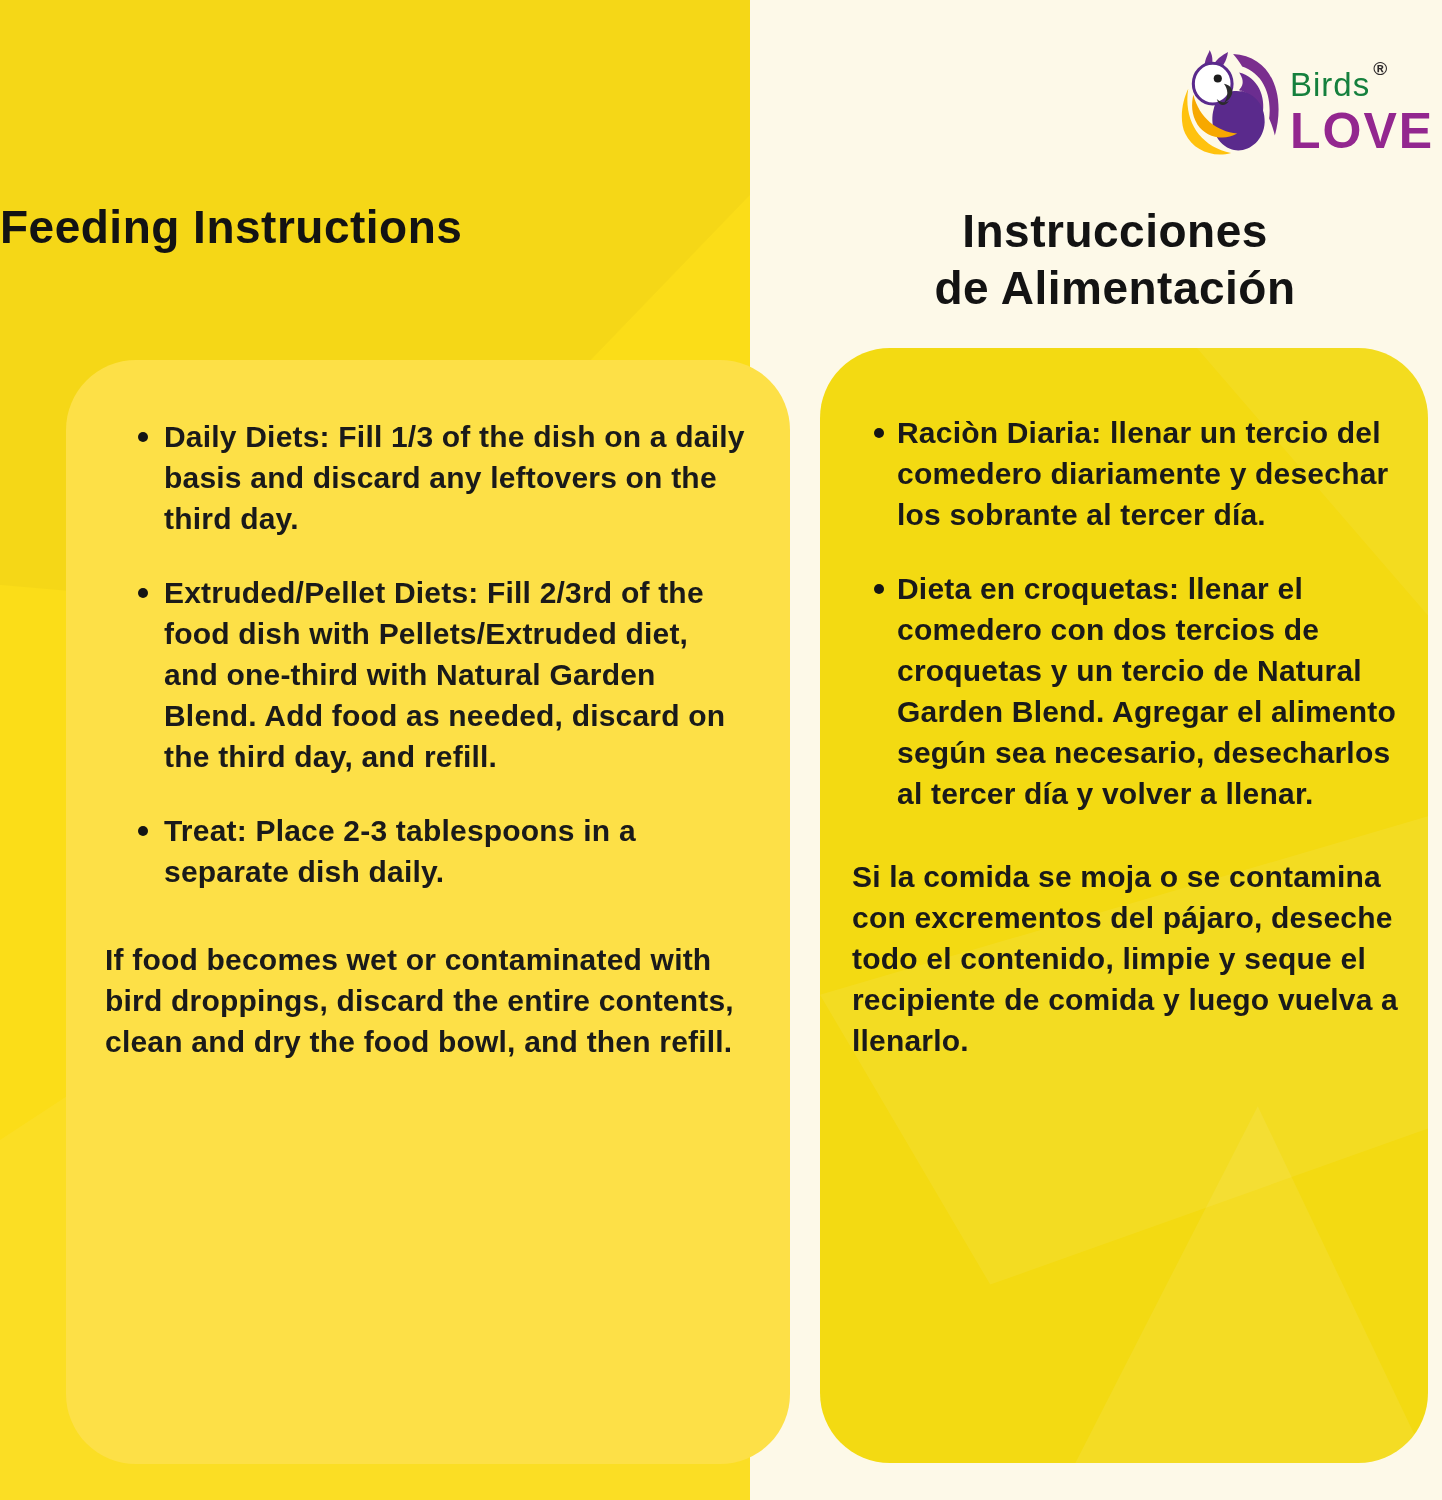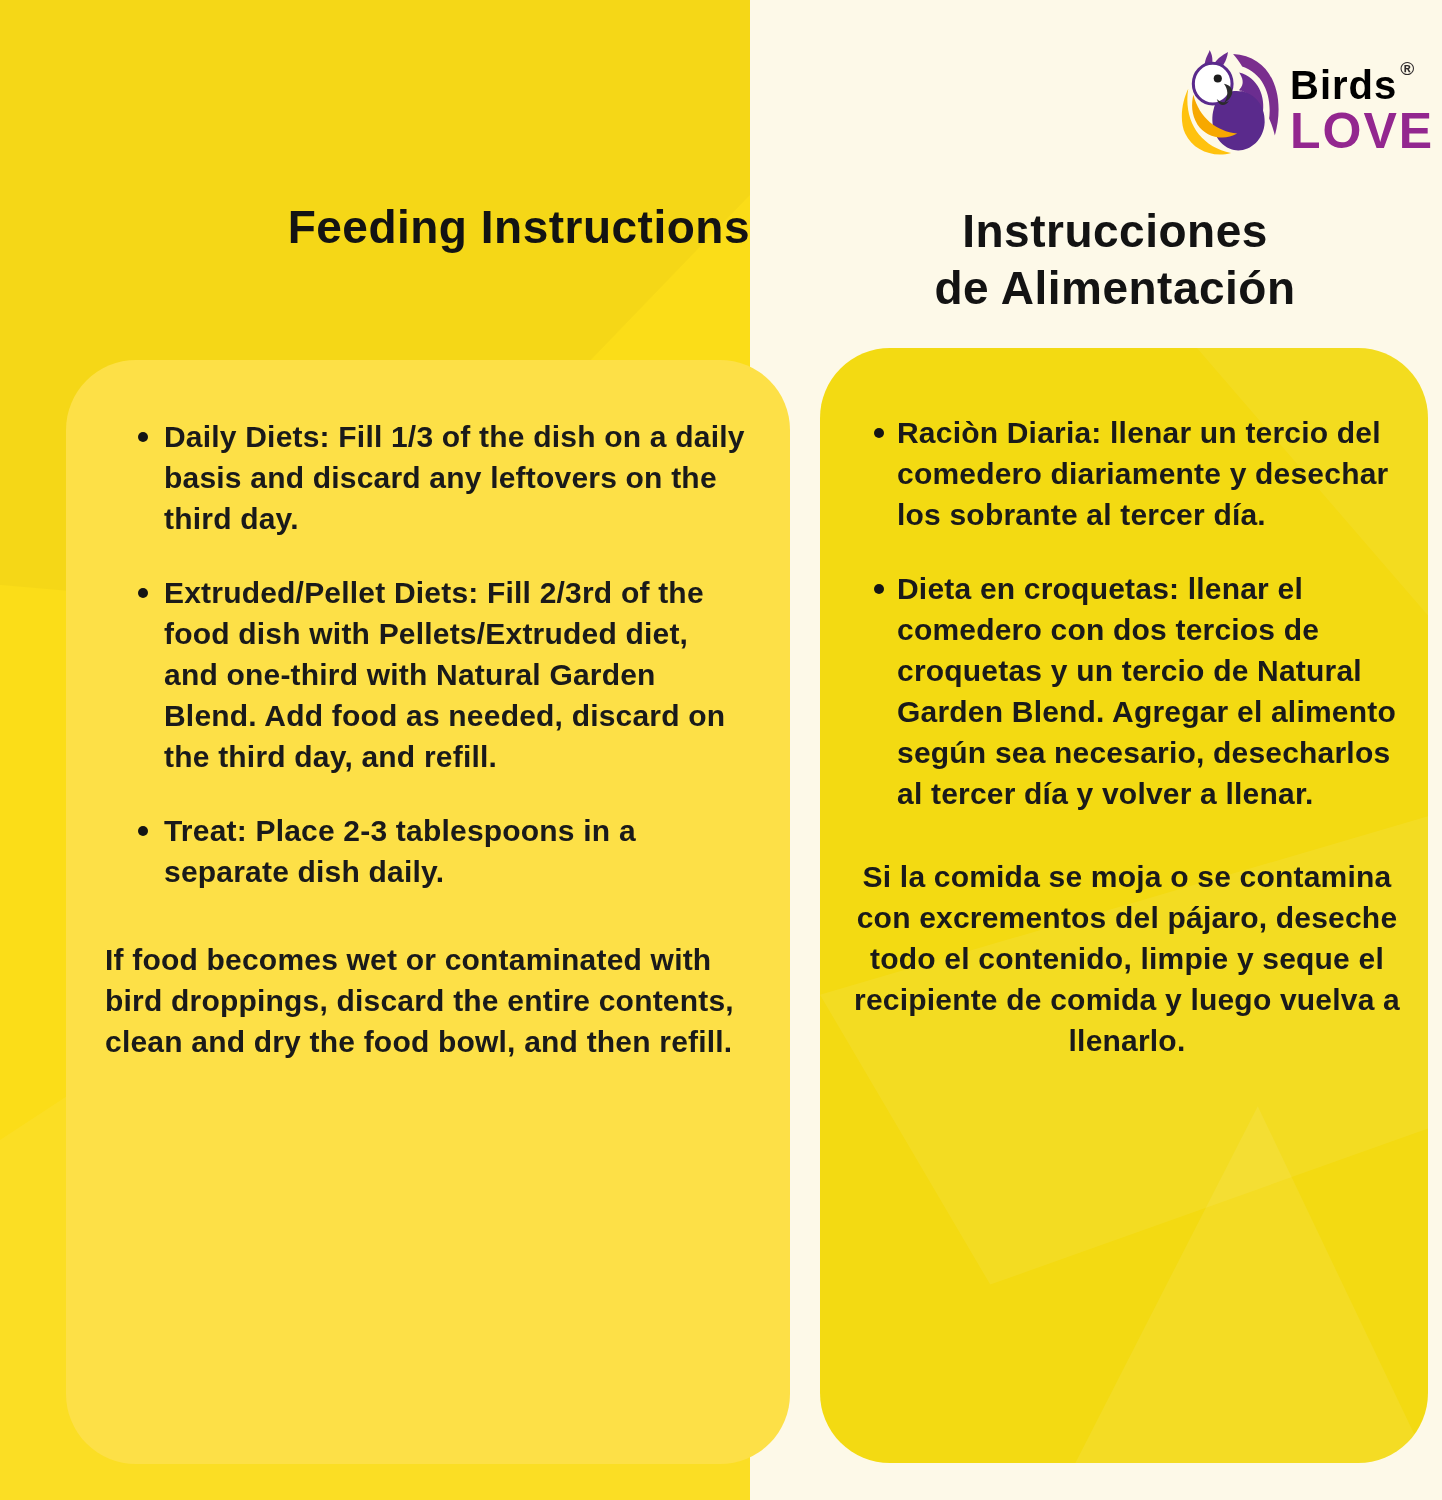"Birds" .brand-top { color: #000000 -> #15803d; font-size: 40px -> 33px; font-weight: 700 -> 400 }
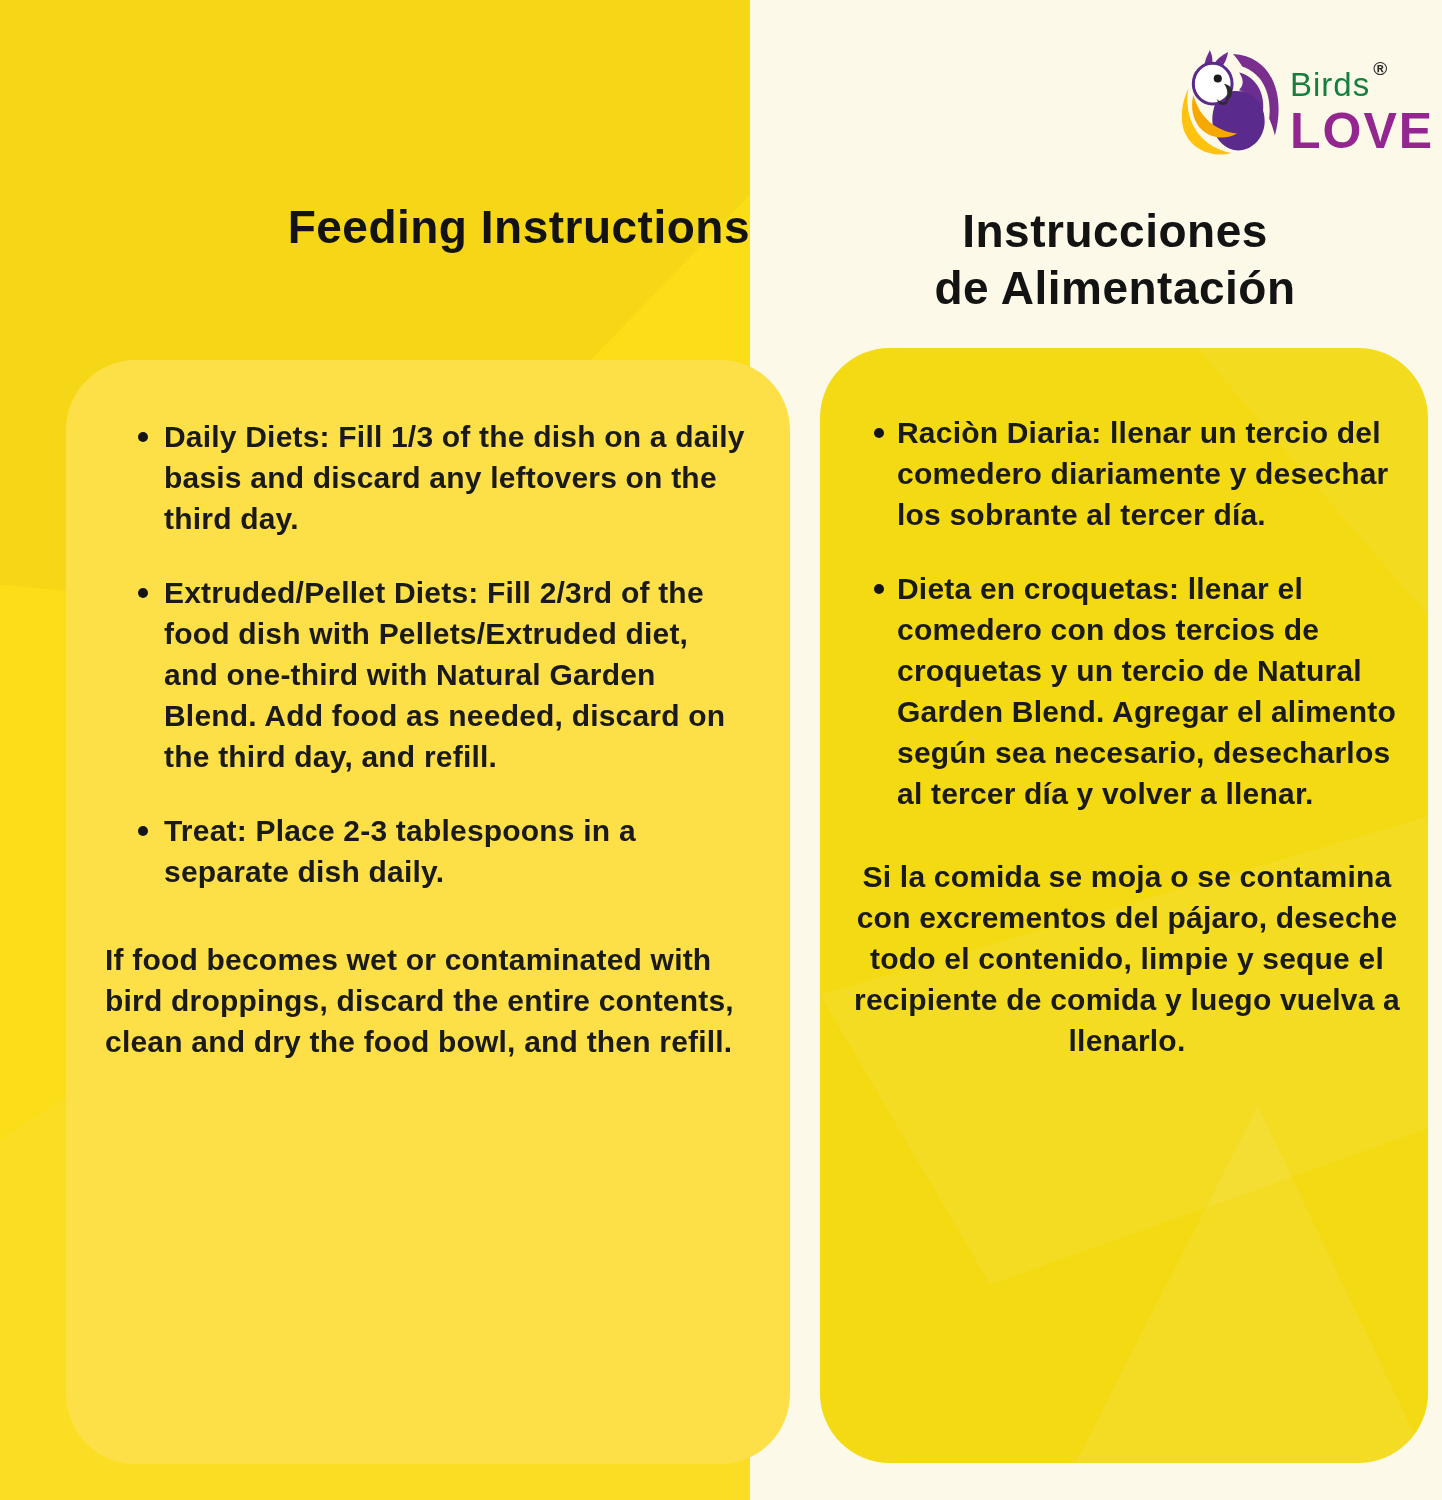"Feeding Instructions" .title-en { text-align: right -> left }
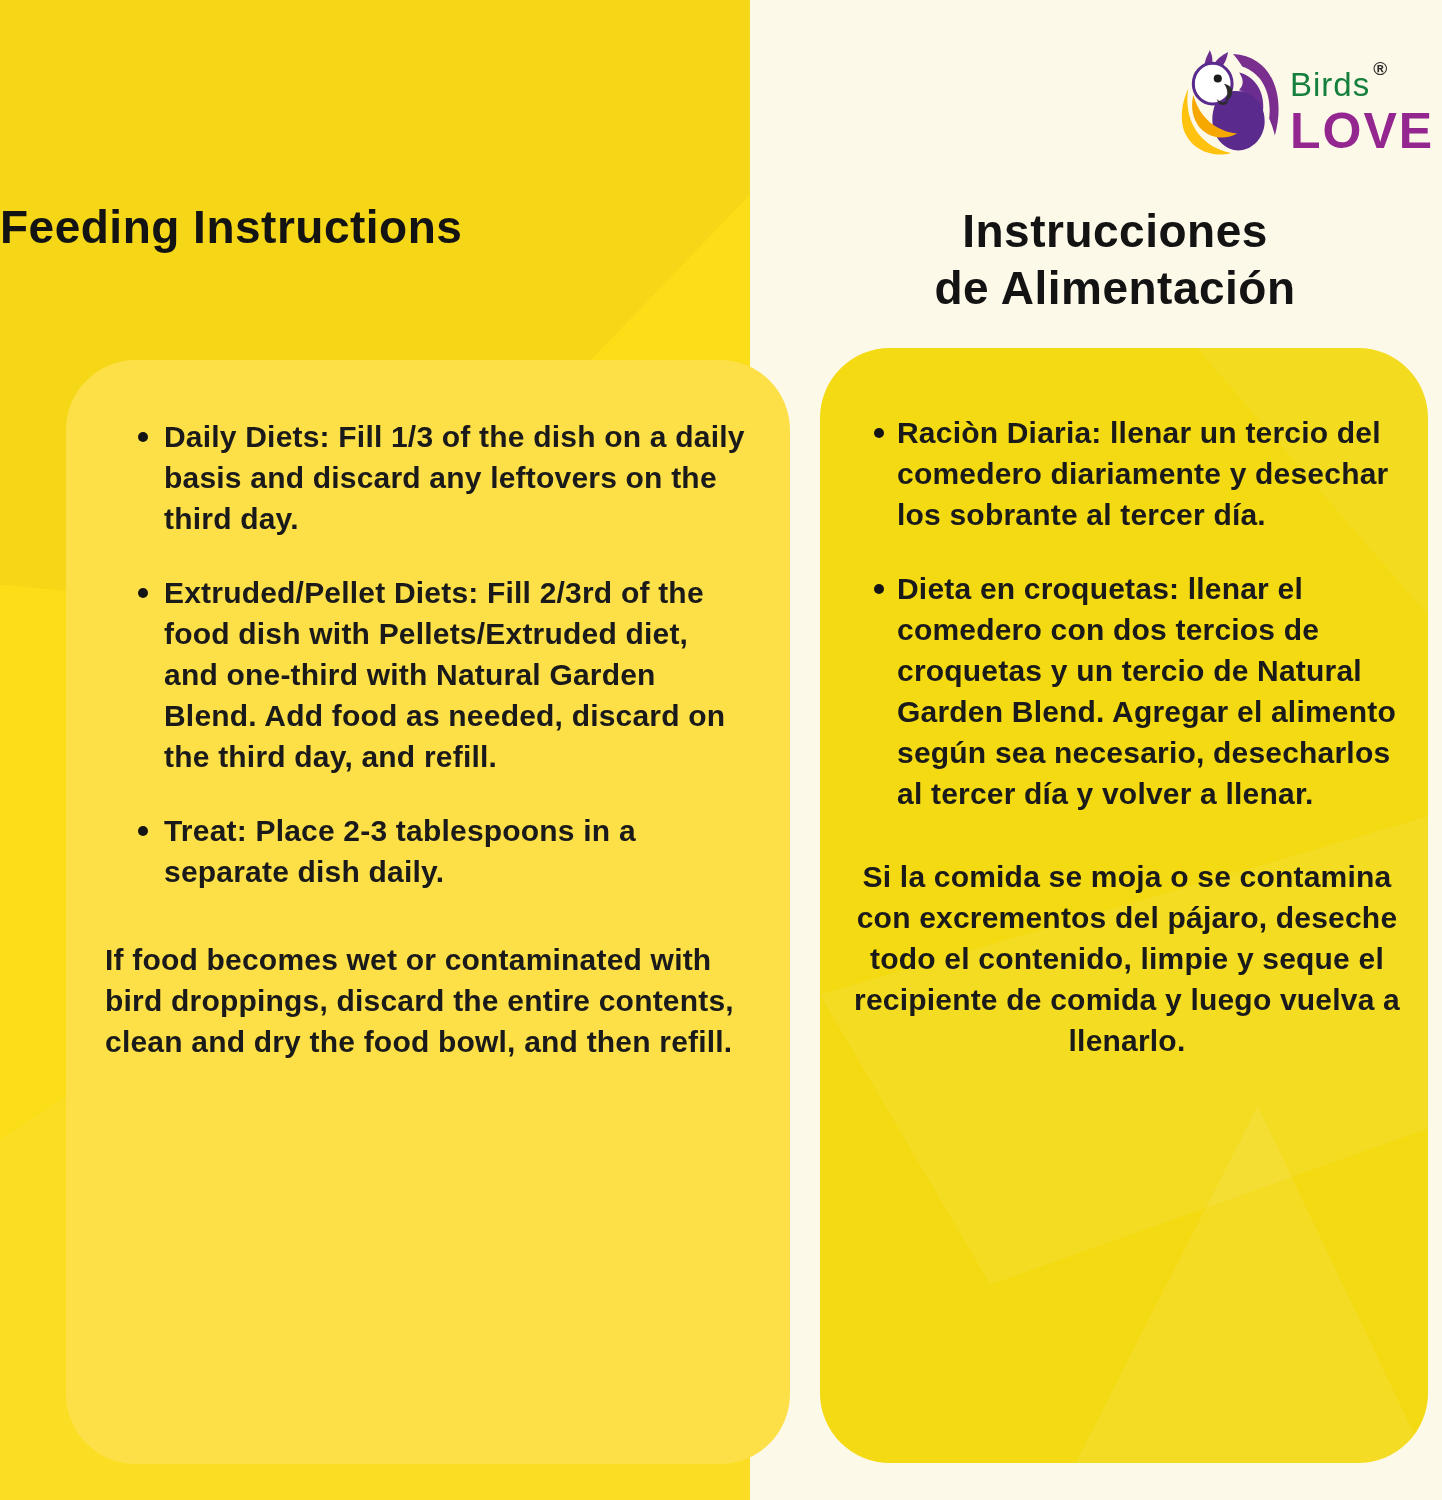"Si la comida se moja" .card-es .footer-text { text-align: center -> none }
